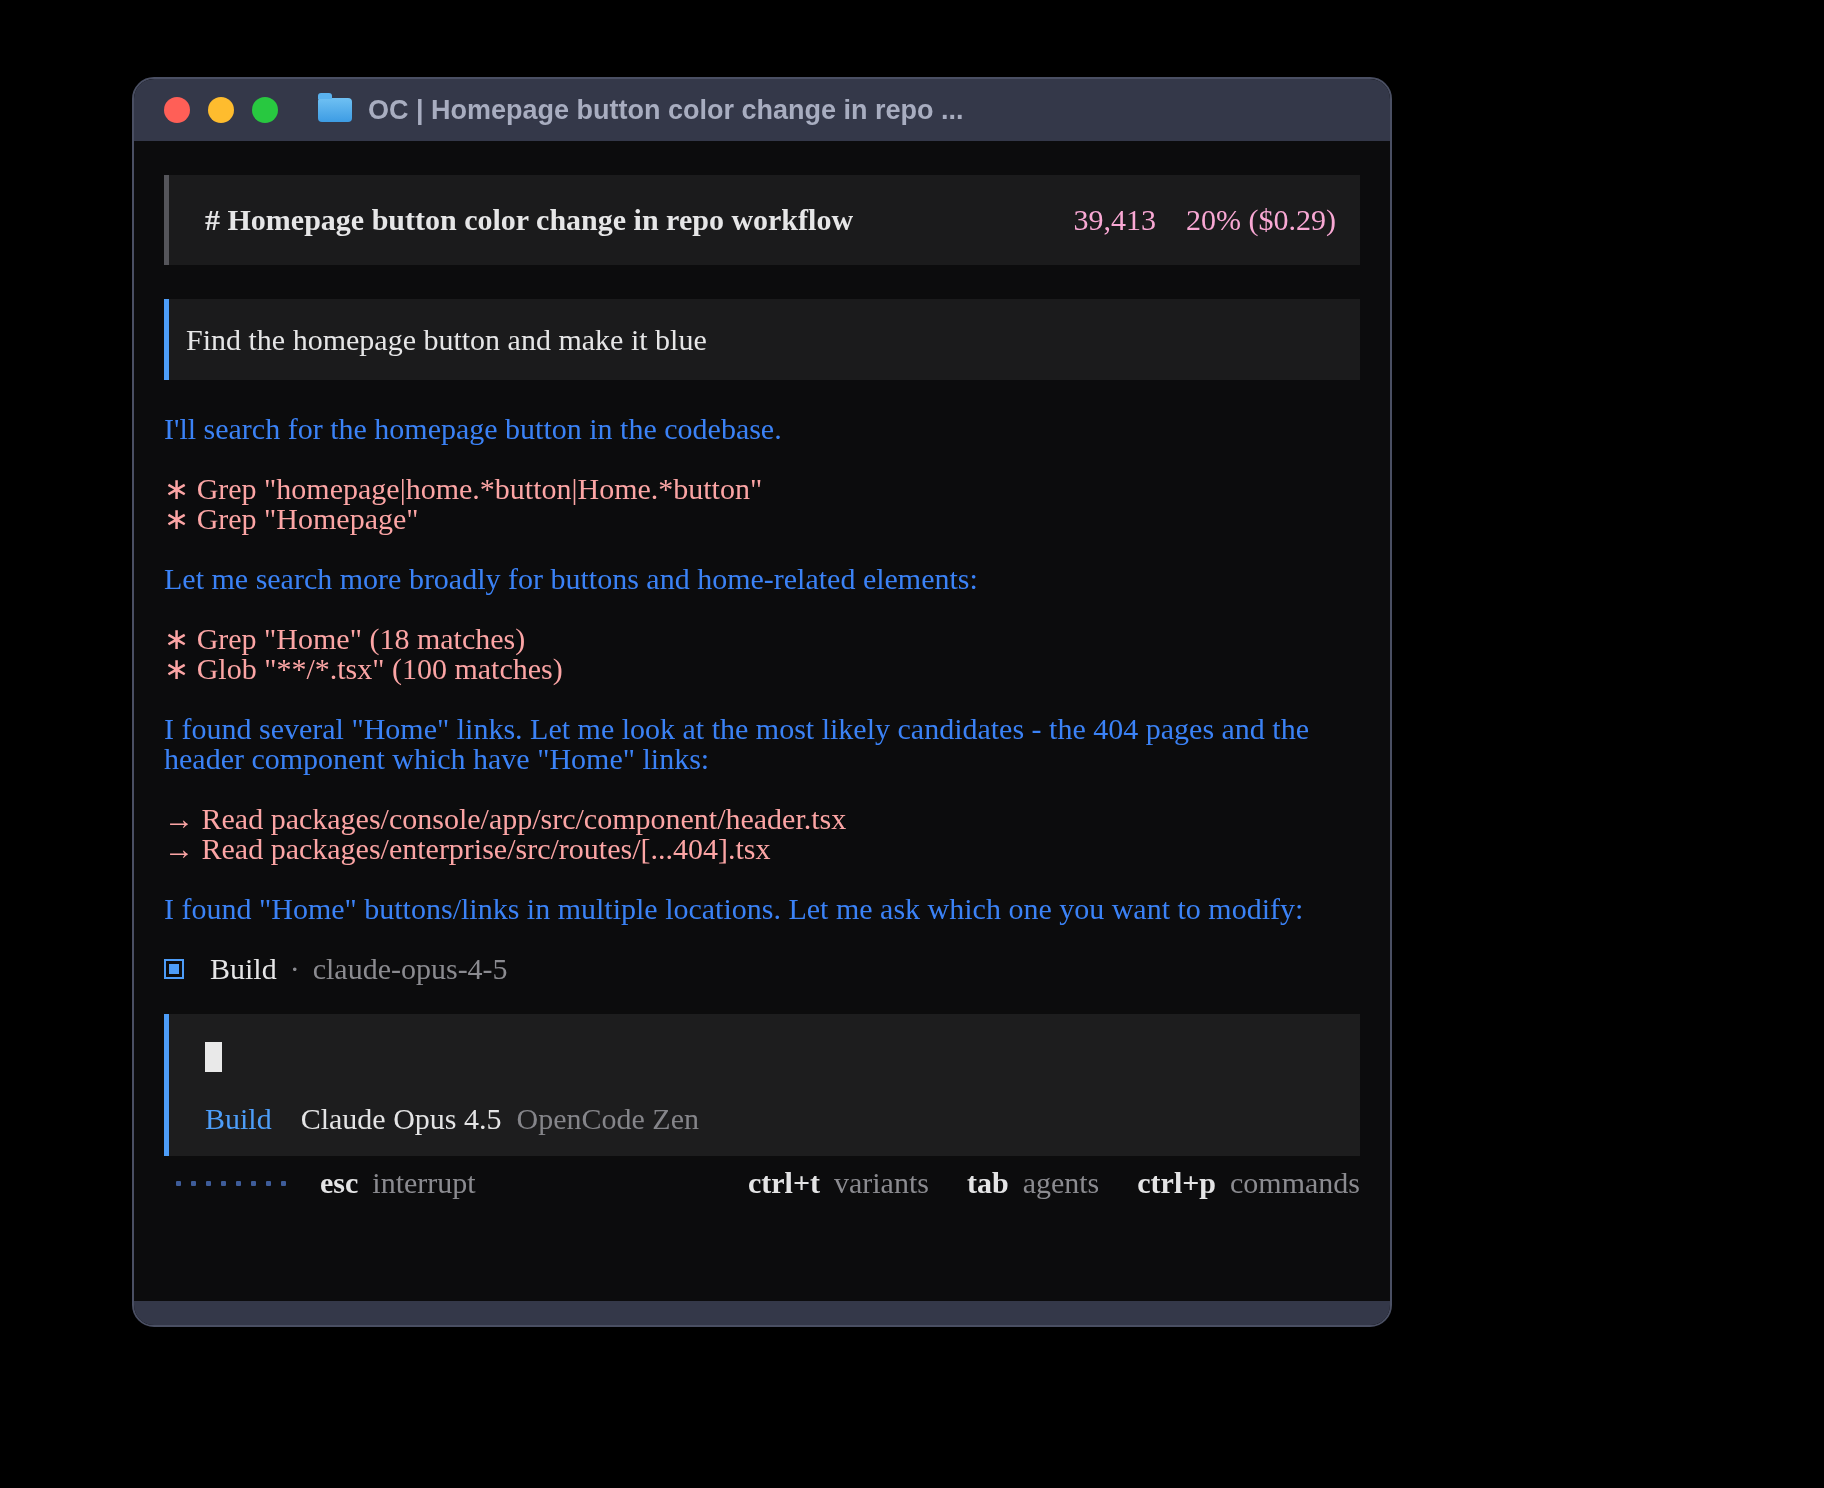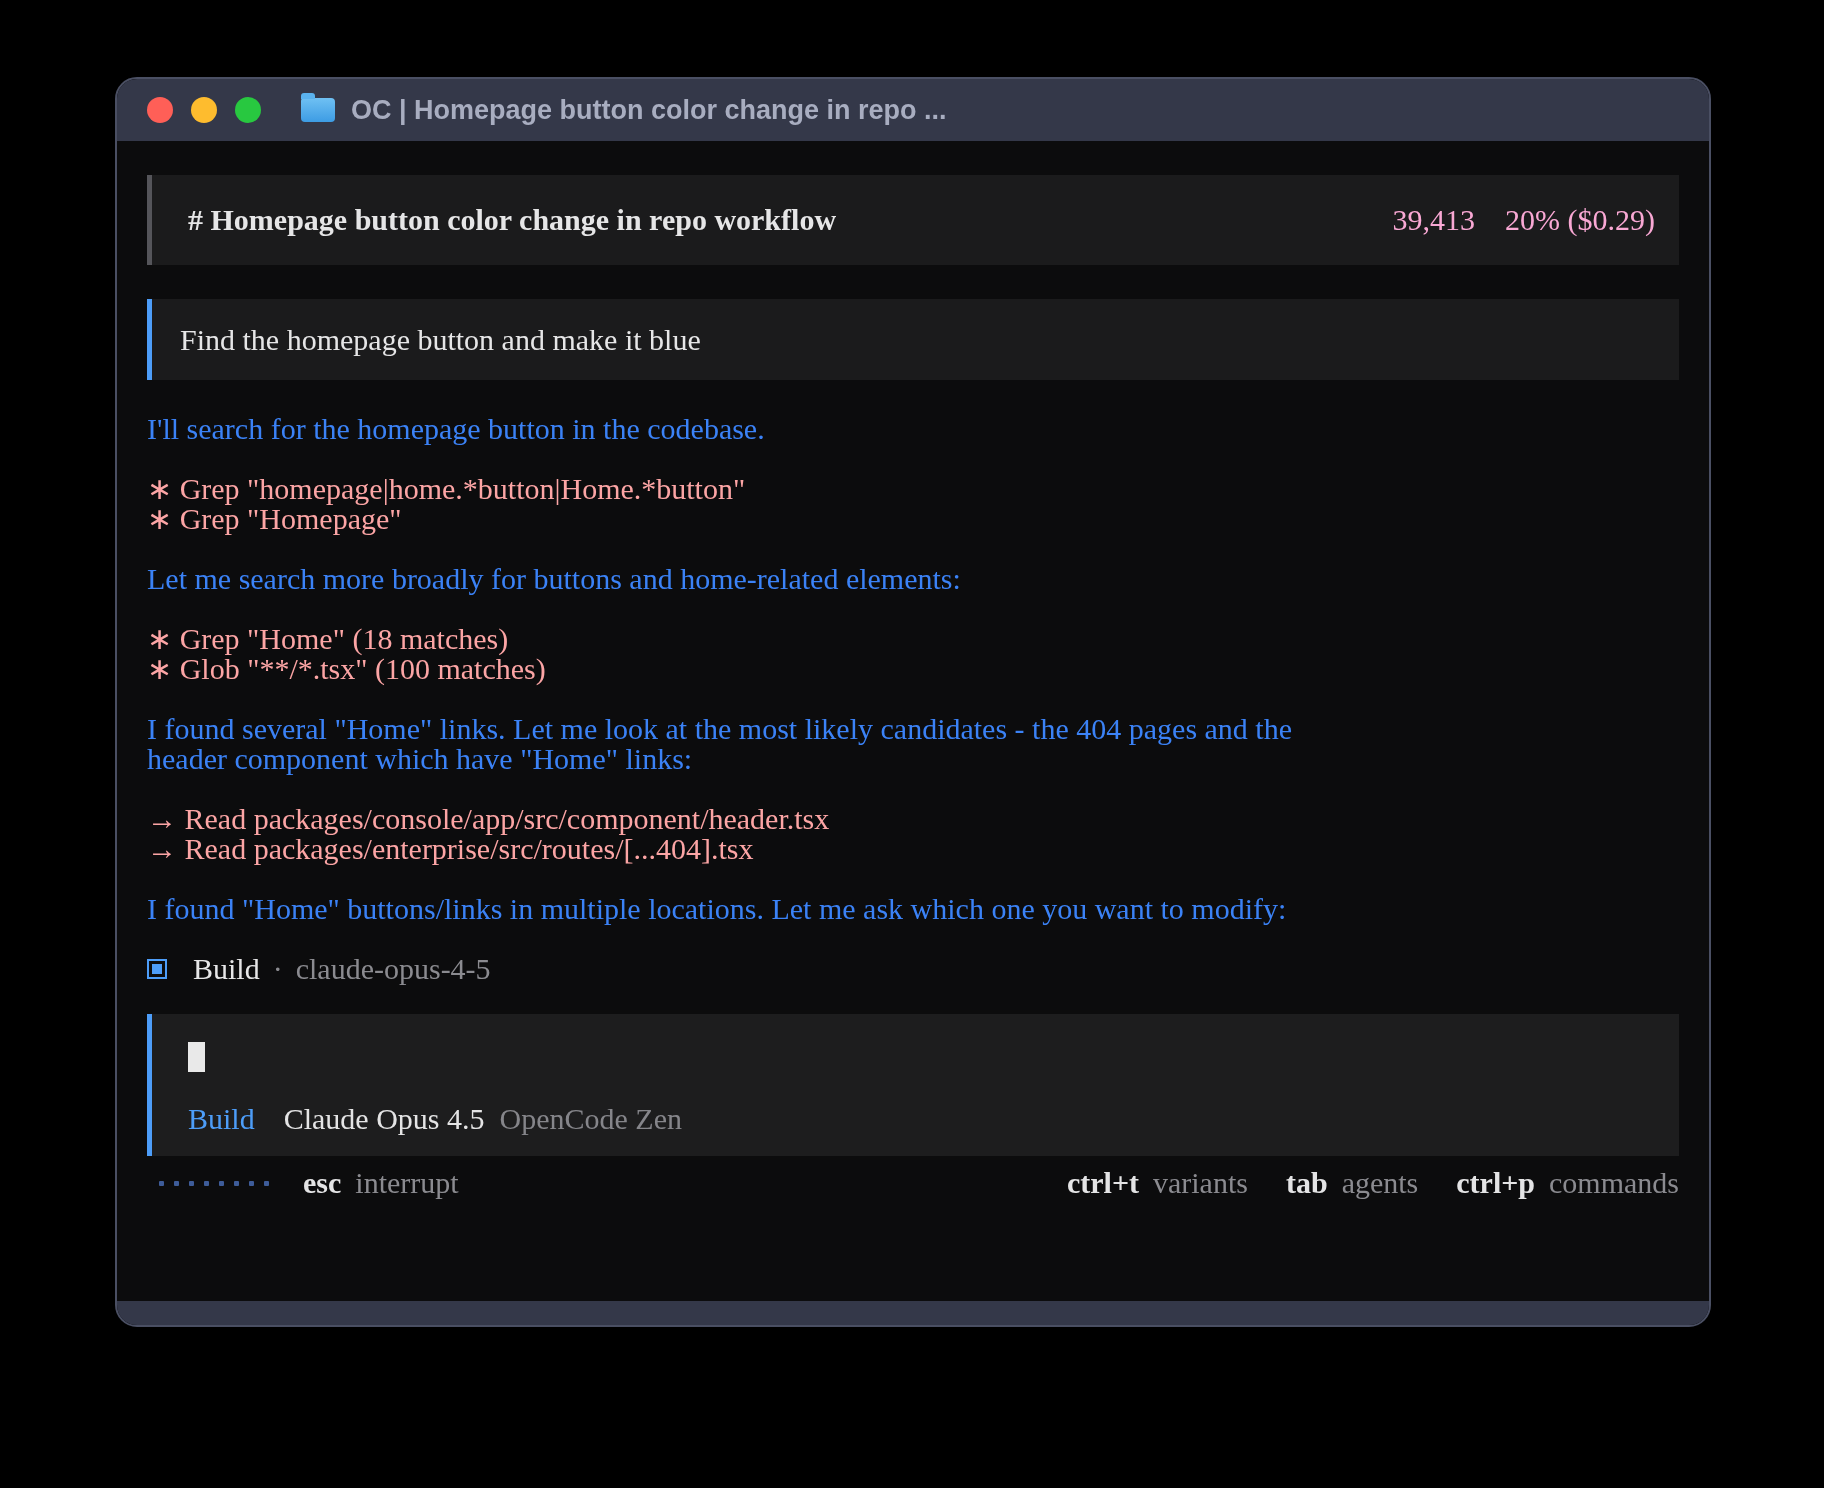"OC | Homepage button color" .window { left: 115px -> 132px; width: 1596px -> 1260px }
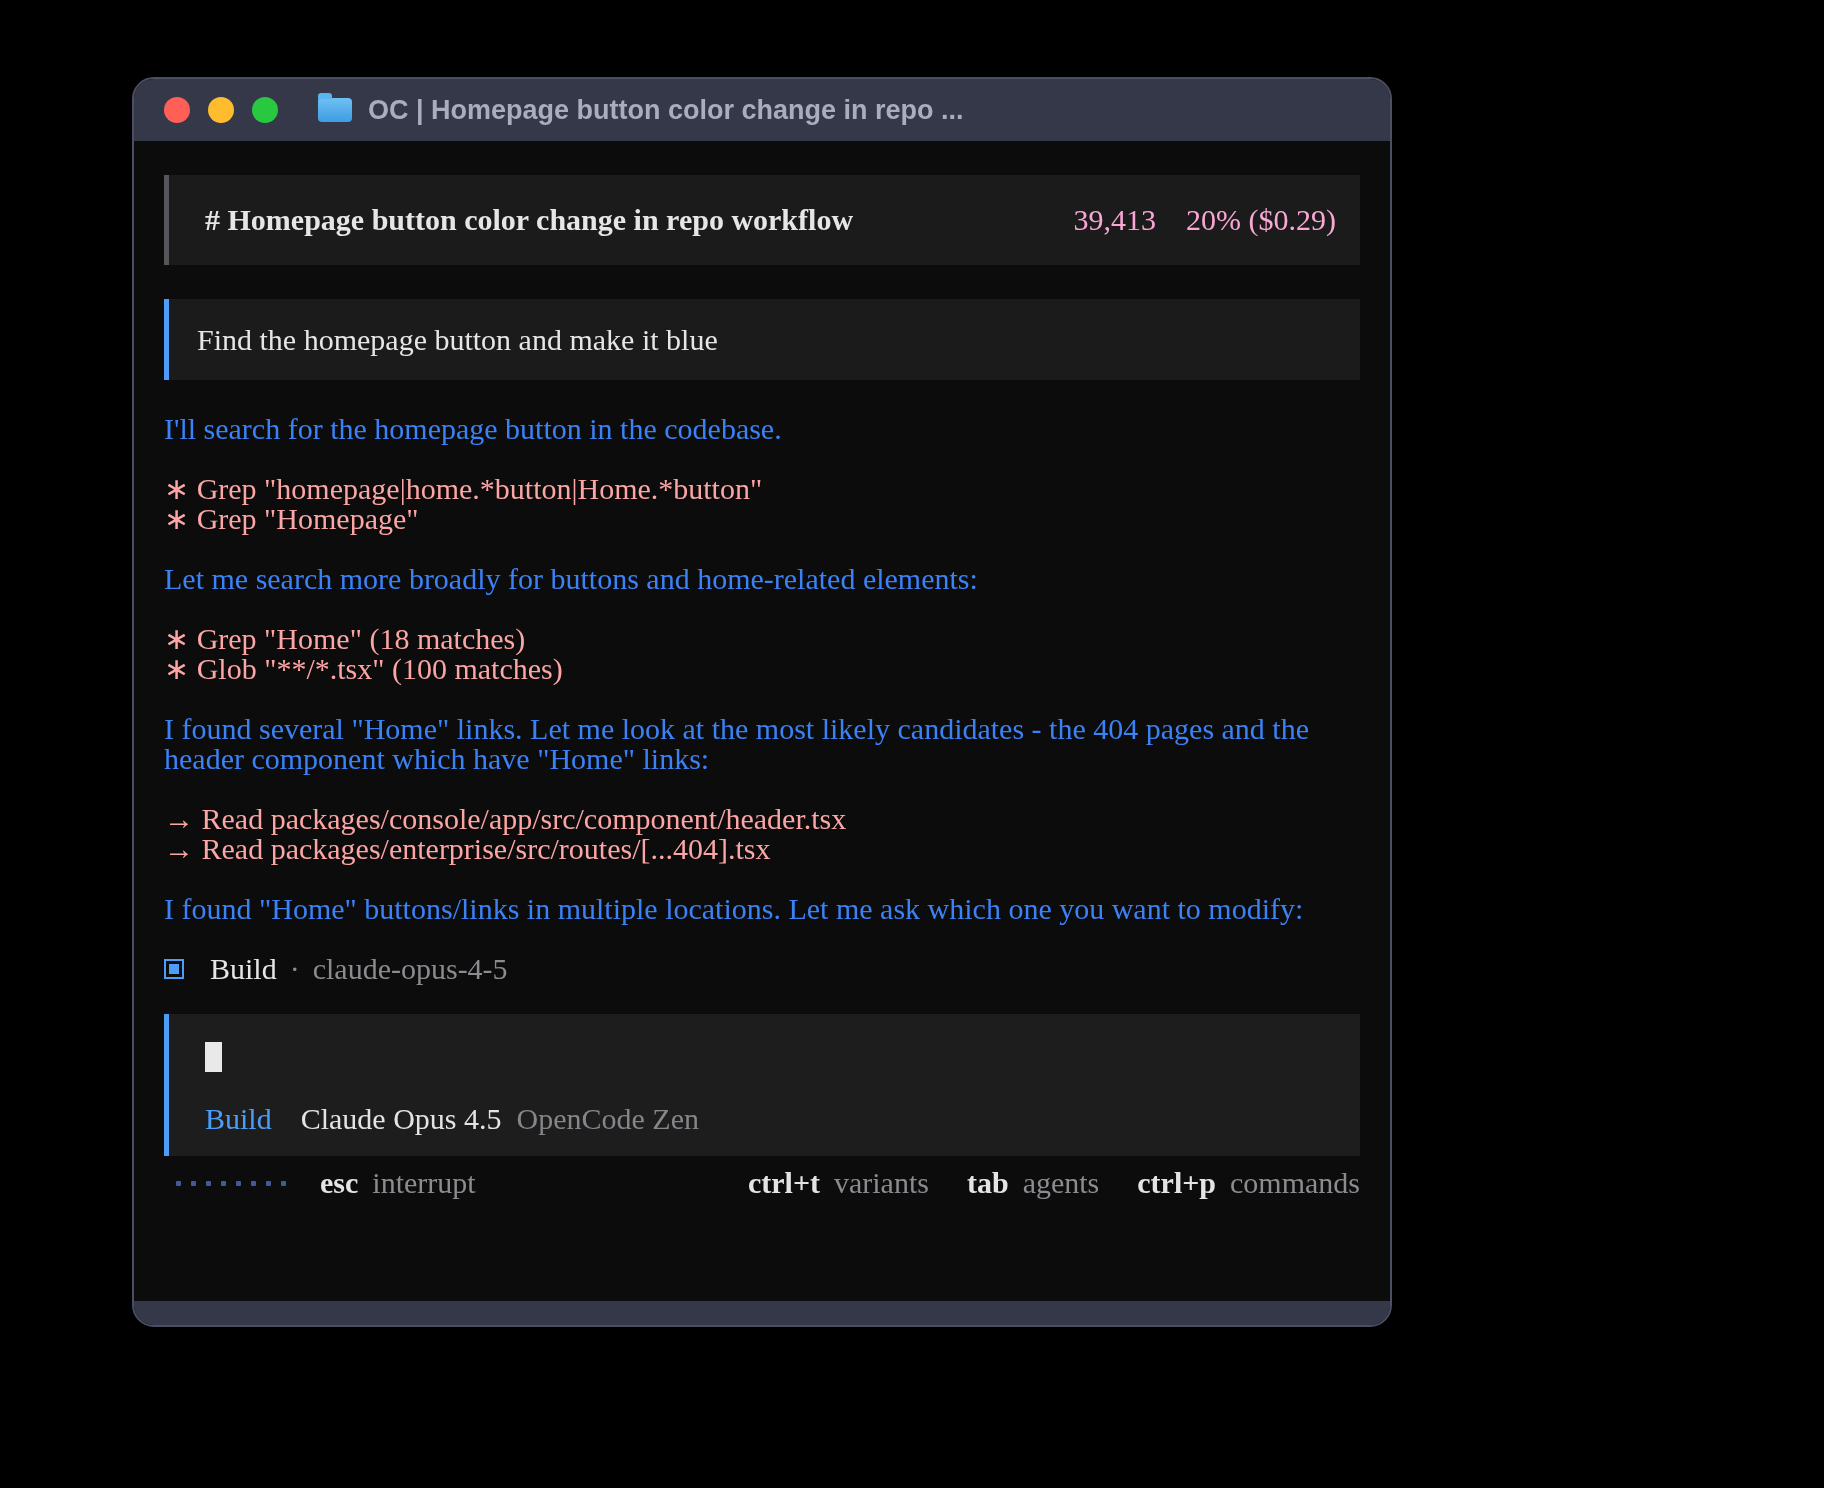"Find the homepage button and" .user-msg { padding-left: 28px -> 17px }
